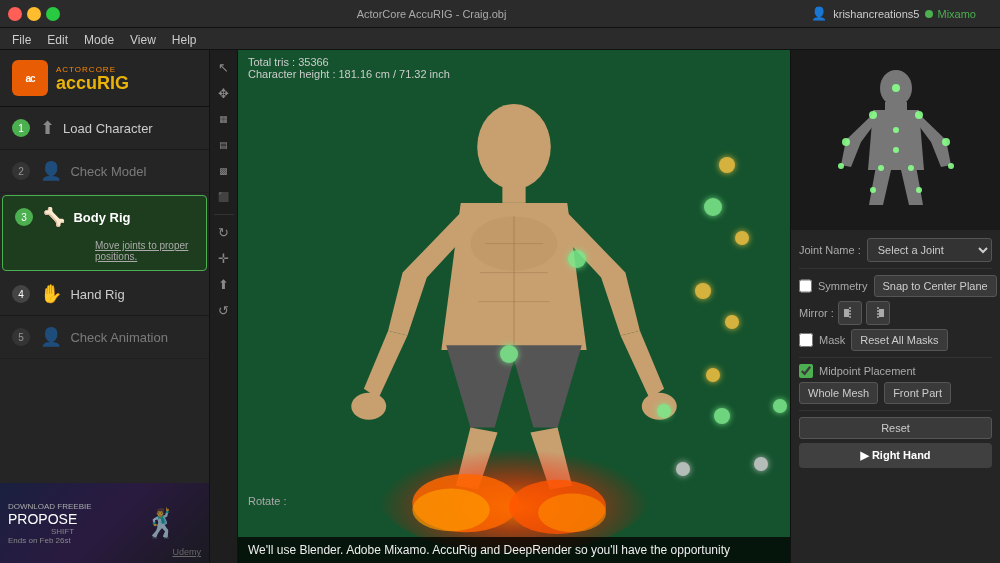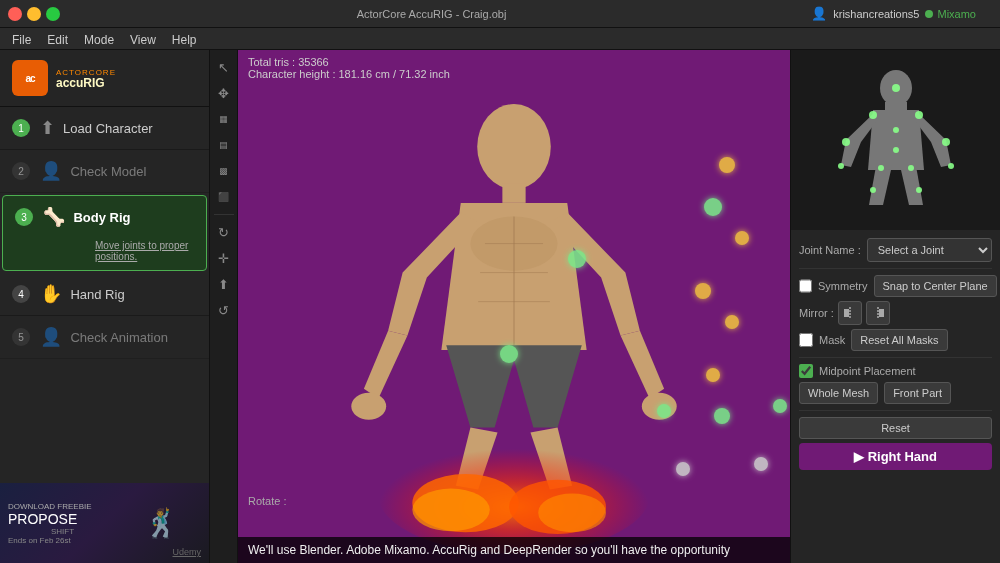"Total tris : 35366" #viewport { background: #701a75 -> #14532d }
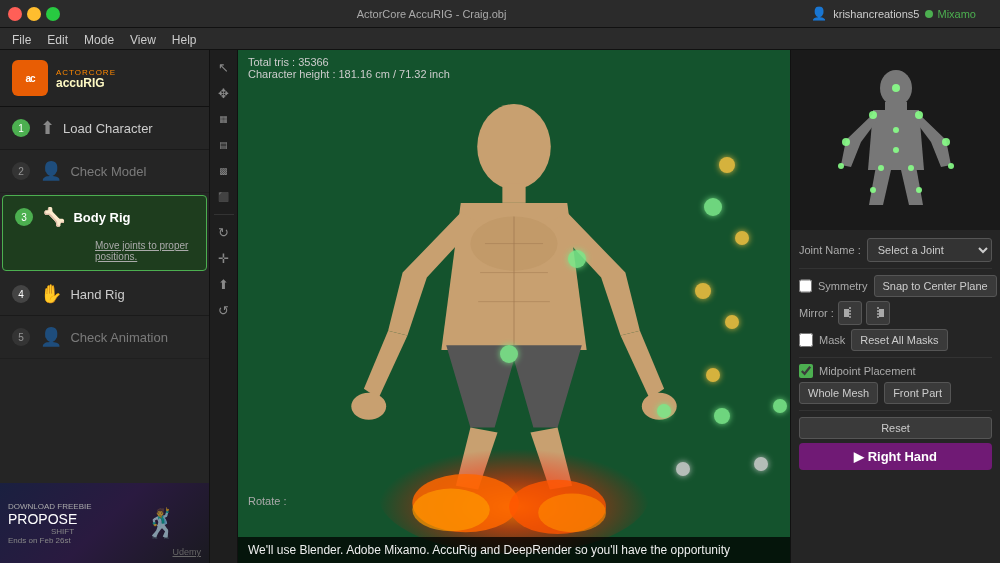"accuRIG" div { color: #fef9c3 -> #eab308; font-size: 12px -> 18px }
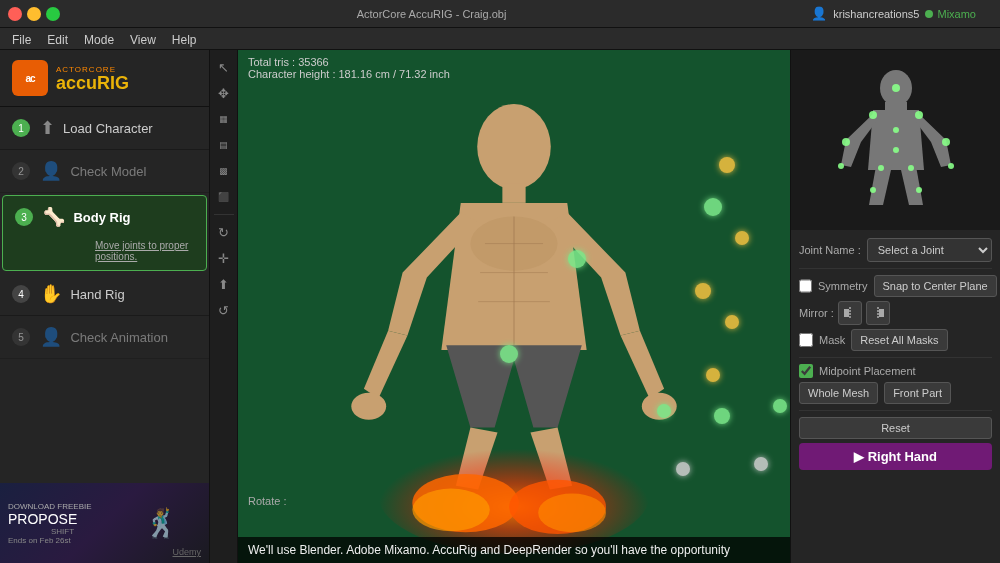"▶ Right Hand" .btn-green { background: #701a75 -> #404040; font-size: 13px -> 11px }
